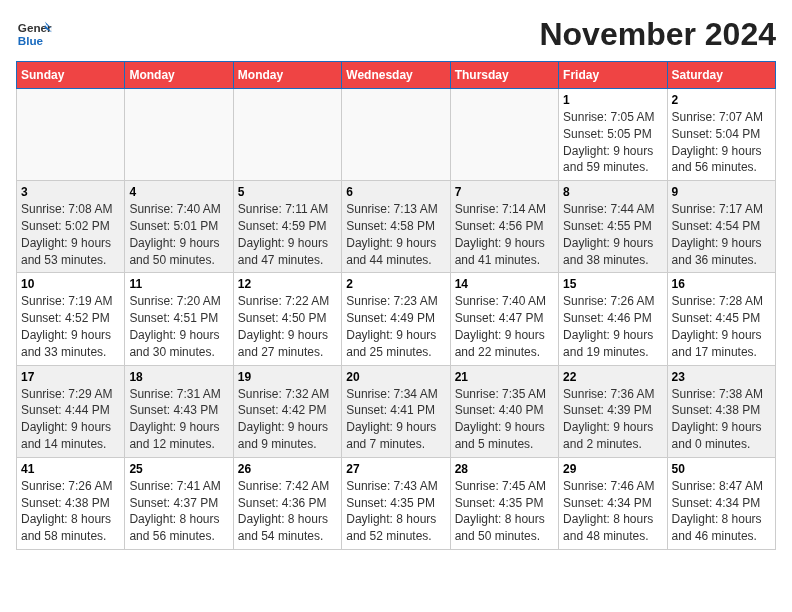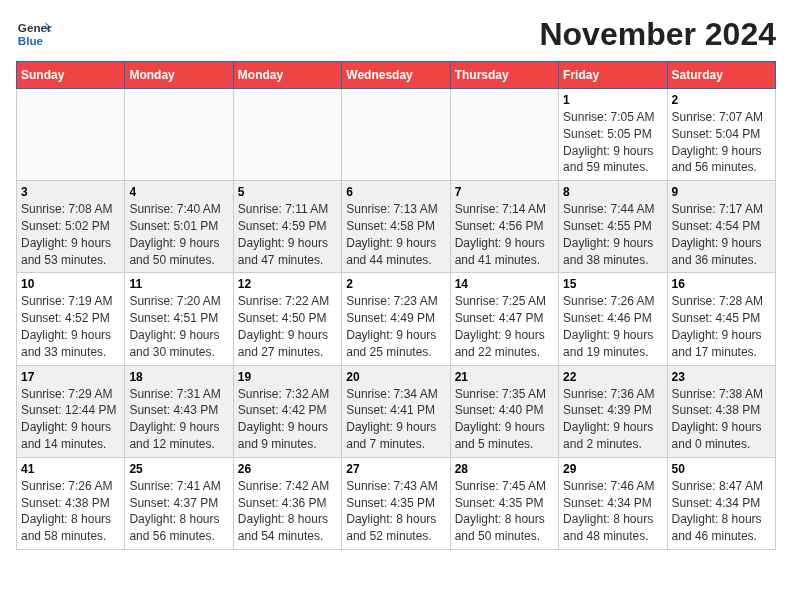"Sunrise: 7:25 AM Sunset: 4:47" div.day-info { text: 7:25 -> 7:40 }
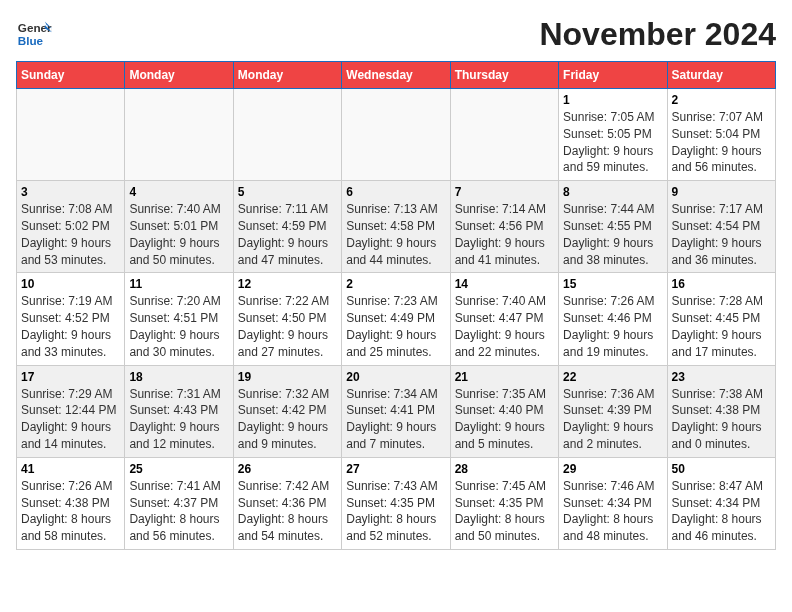"Sunrise: 7:29 AM Sunset: 12:44" div.day-info { text: 12:44 -> 4:44 }
